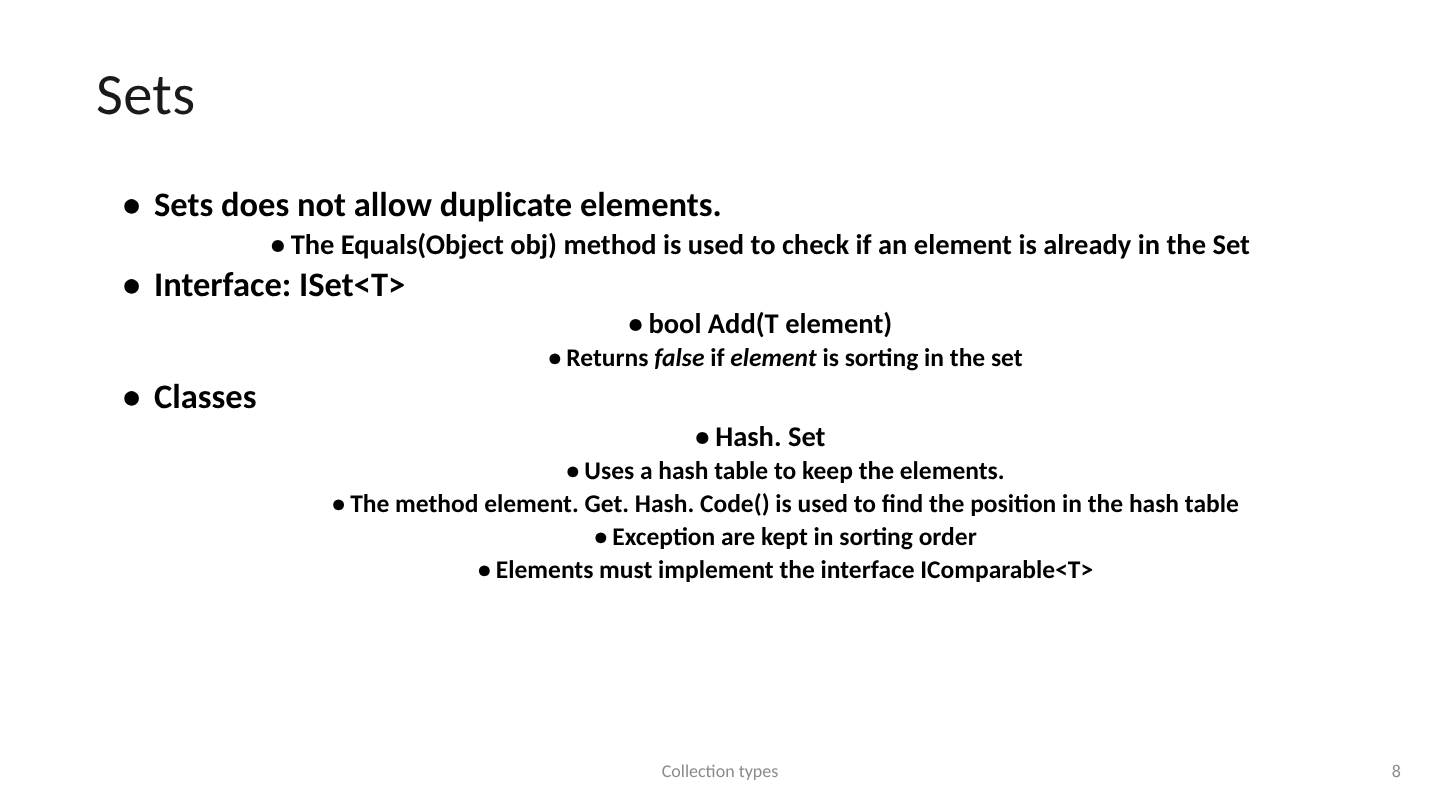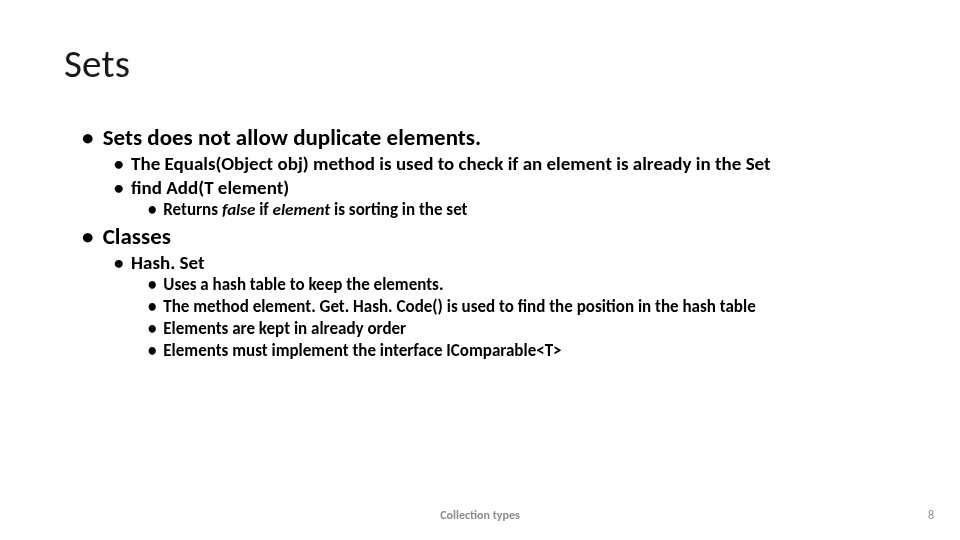"The Equals(Object obj) method is" .lvl2 { text-align: none -> center }
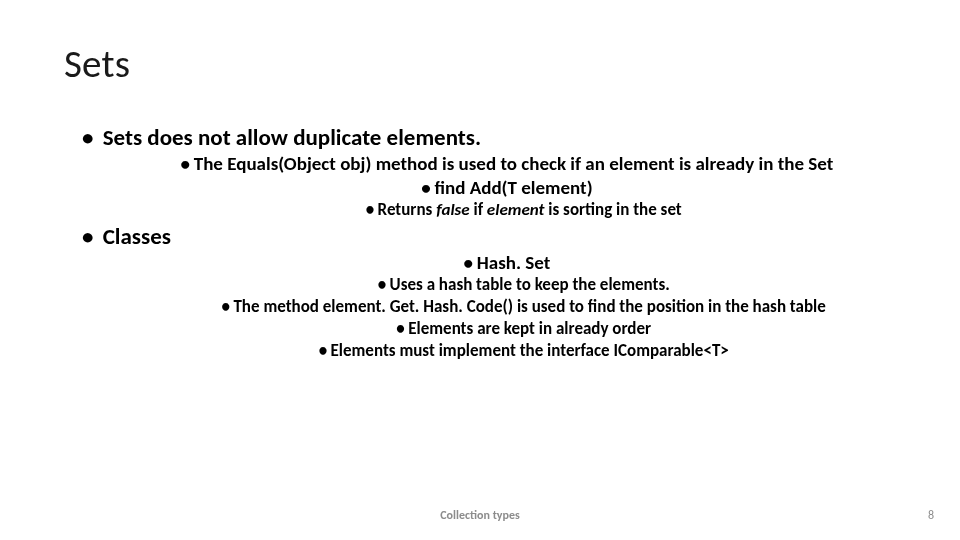"Interface: ISet<T>" li { html: none -> <li>Interface: ISet&lt;T&gt;</li> }
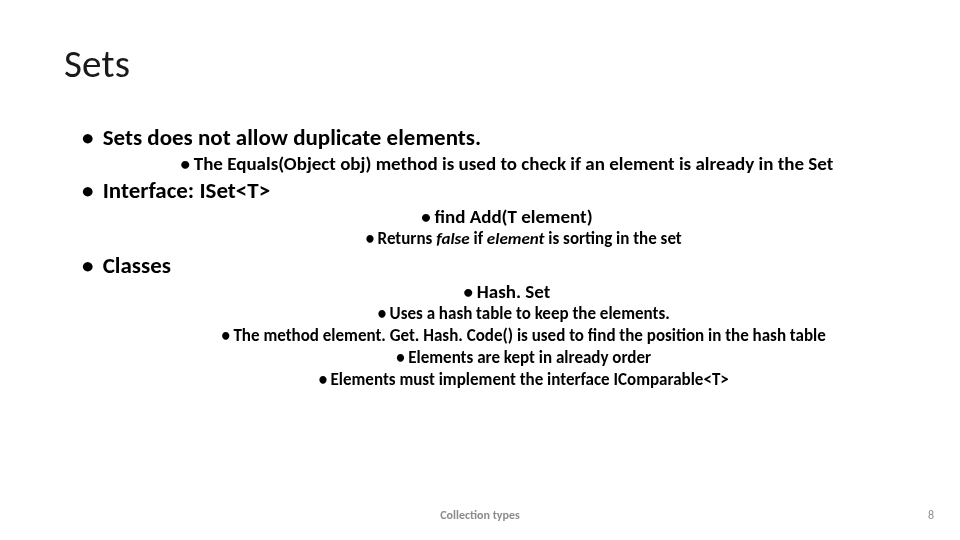"find Add(T element)" li { text: find -> bool }
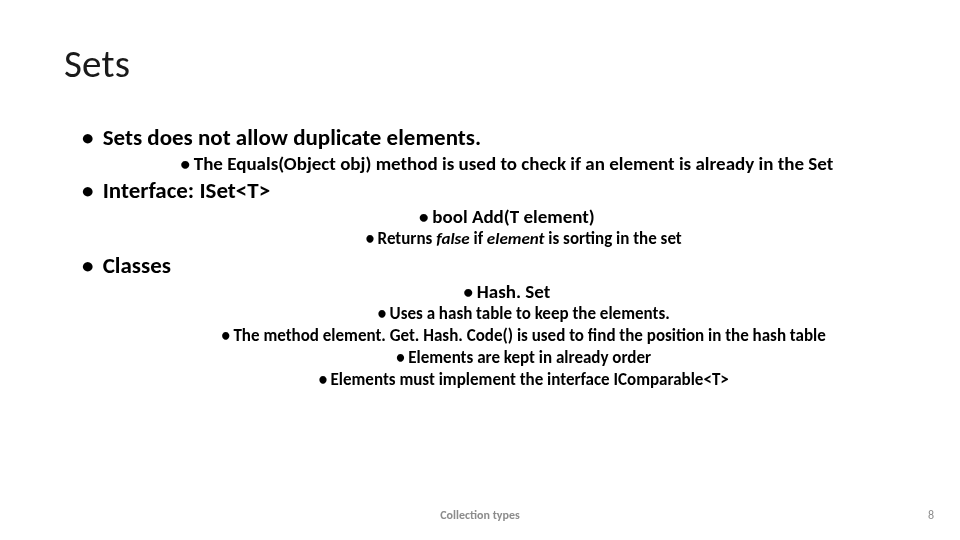"Elements are kept in already" li { text: Elements are kept in already -> Exception are kept in sorting }
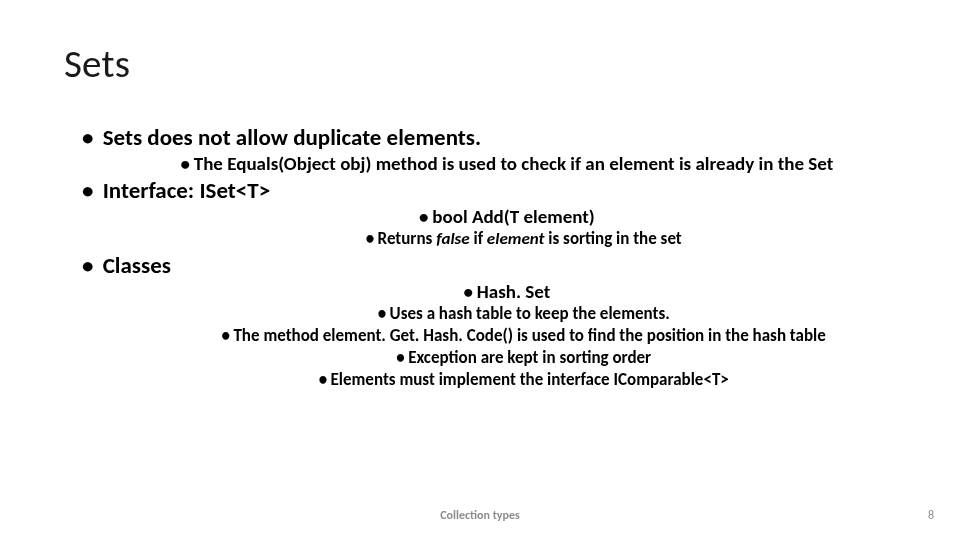"Collection types" .footer-center { font-weight: bold -> none }
